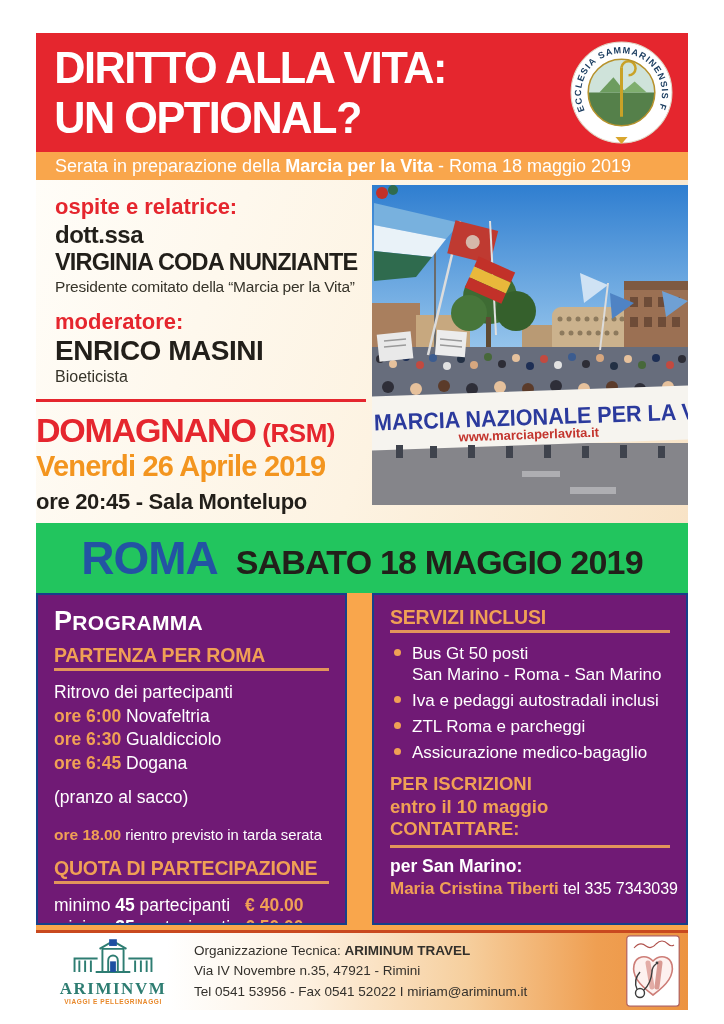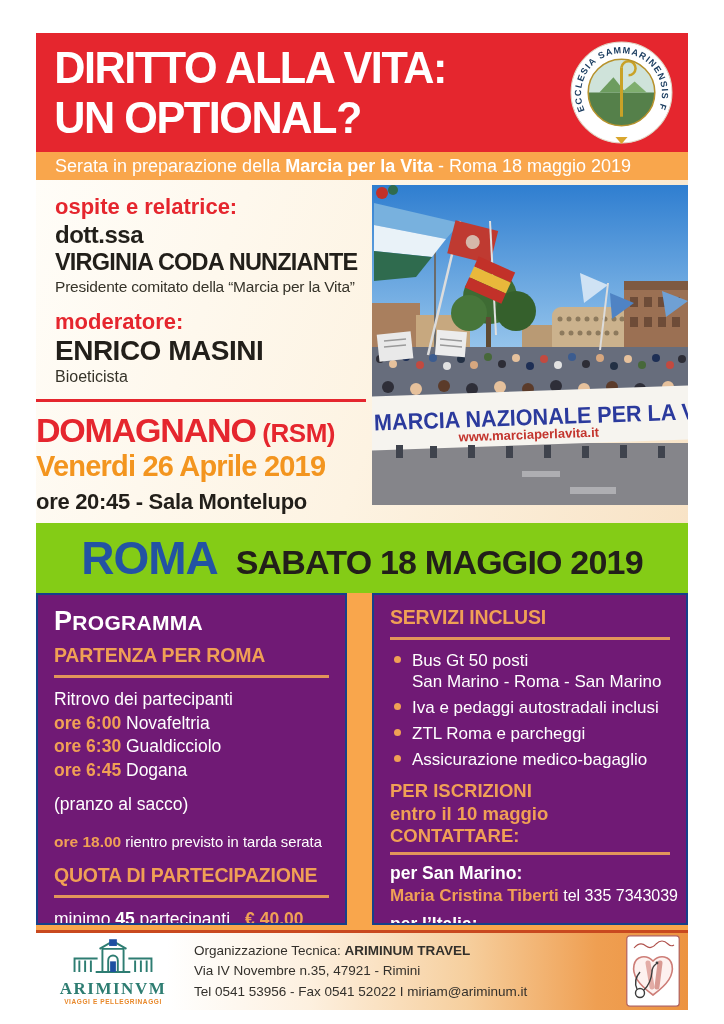"ROMA" .roma-band { background: #84cc16 -> #22c55e }
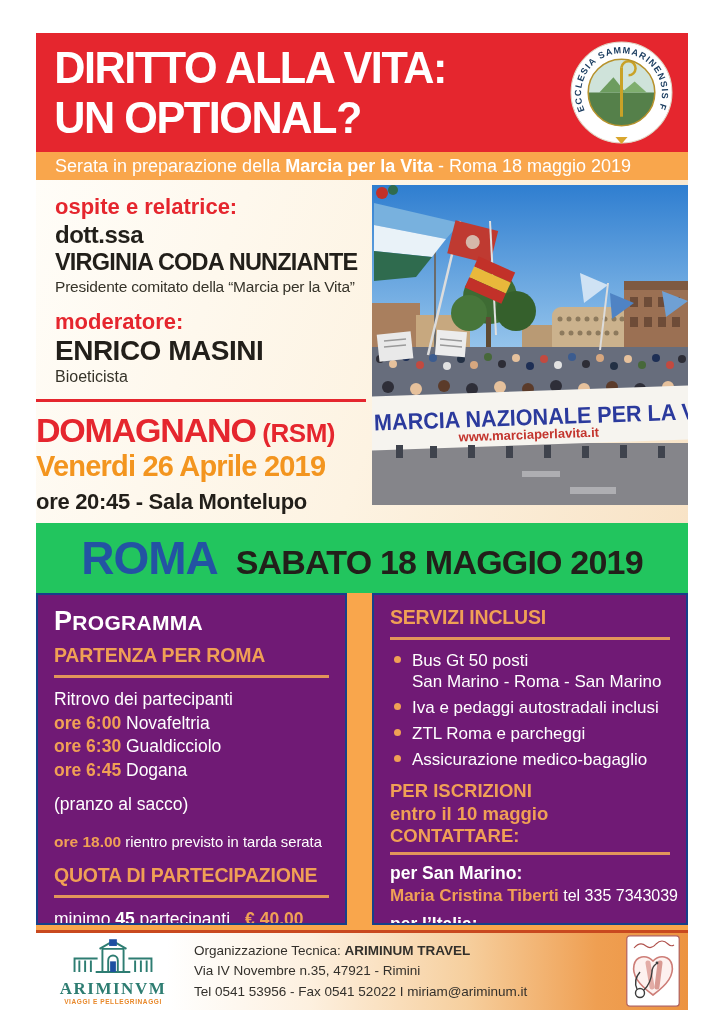"SERVIZI INCLUSI" .sec-title { padding-bottom: 8px -> 1px }
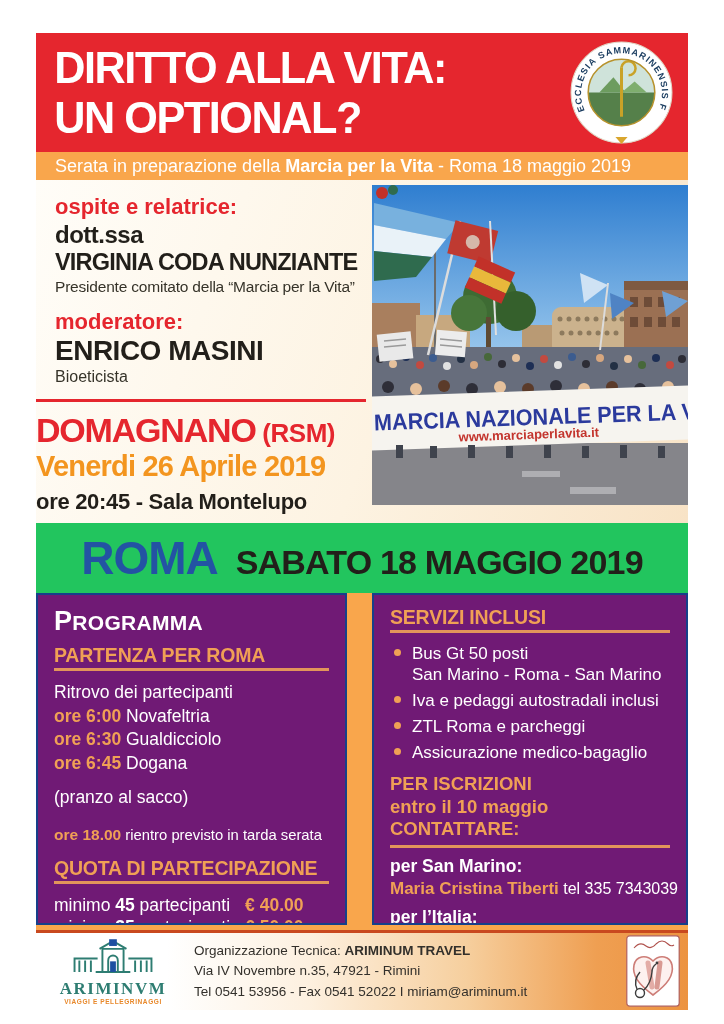"per l’Italia:" div.contact-region { html: <div>per l’Italia:</div> -> none }
